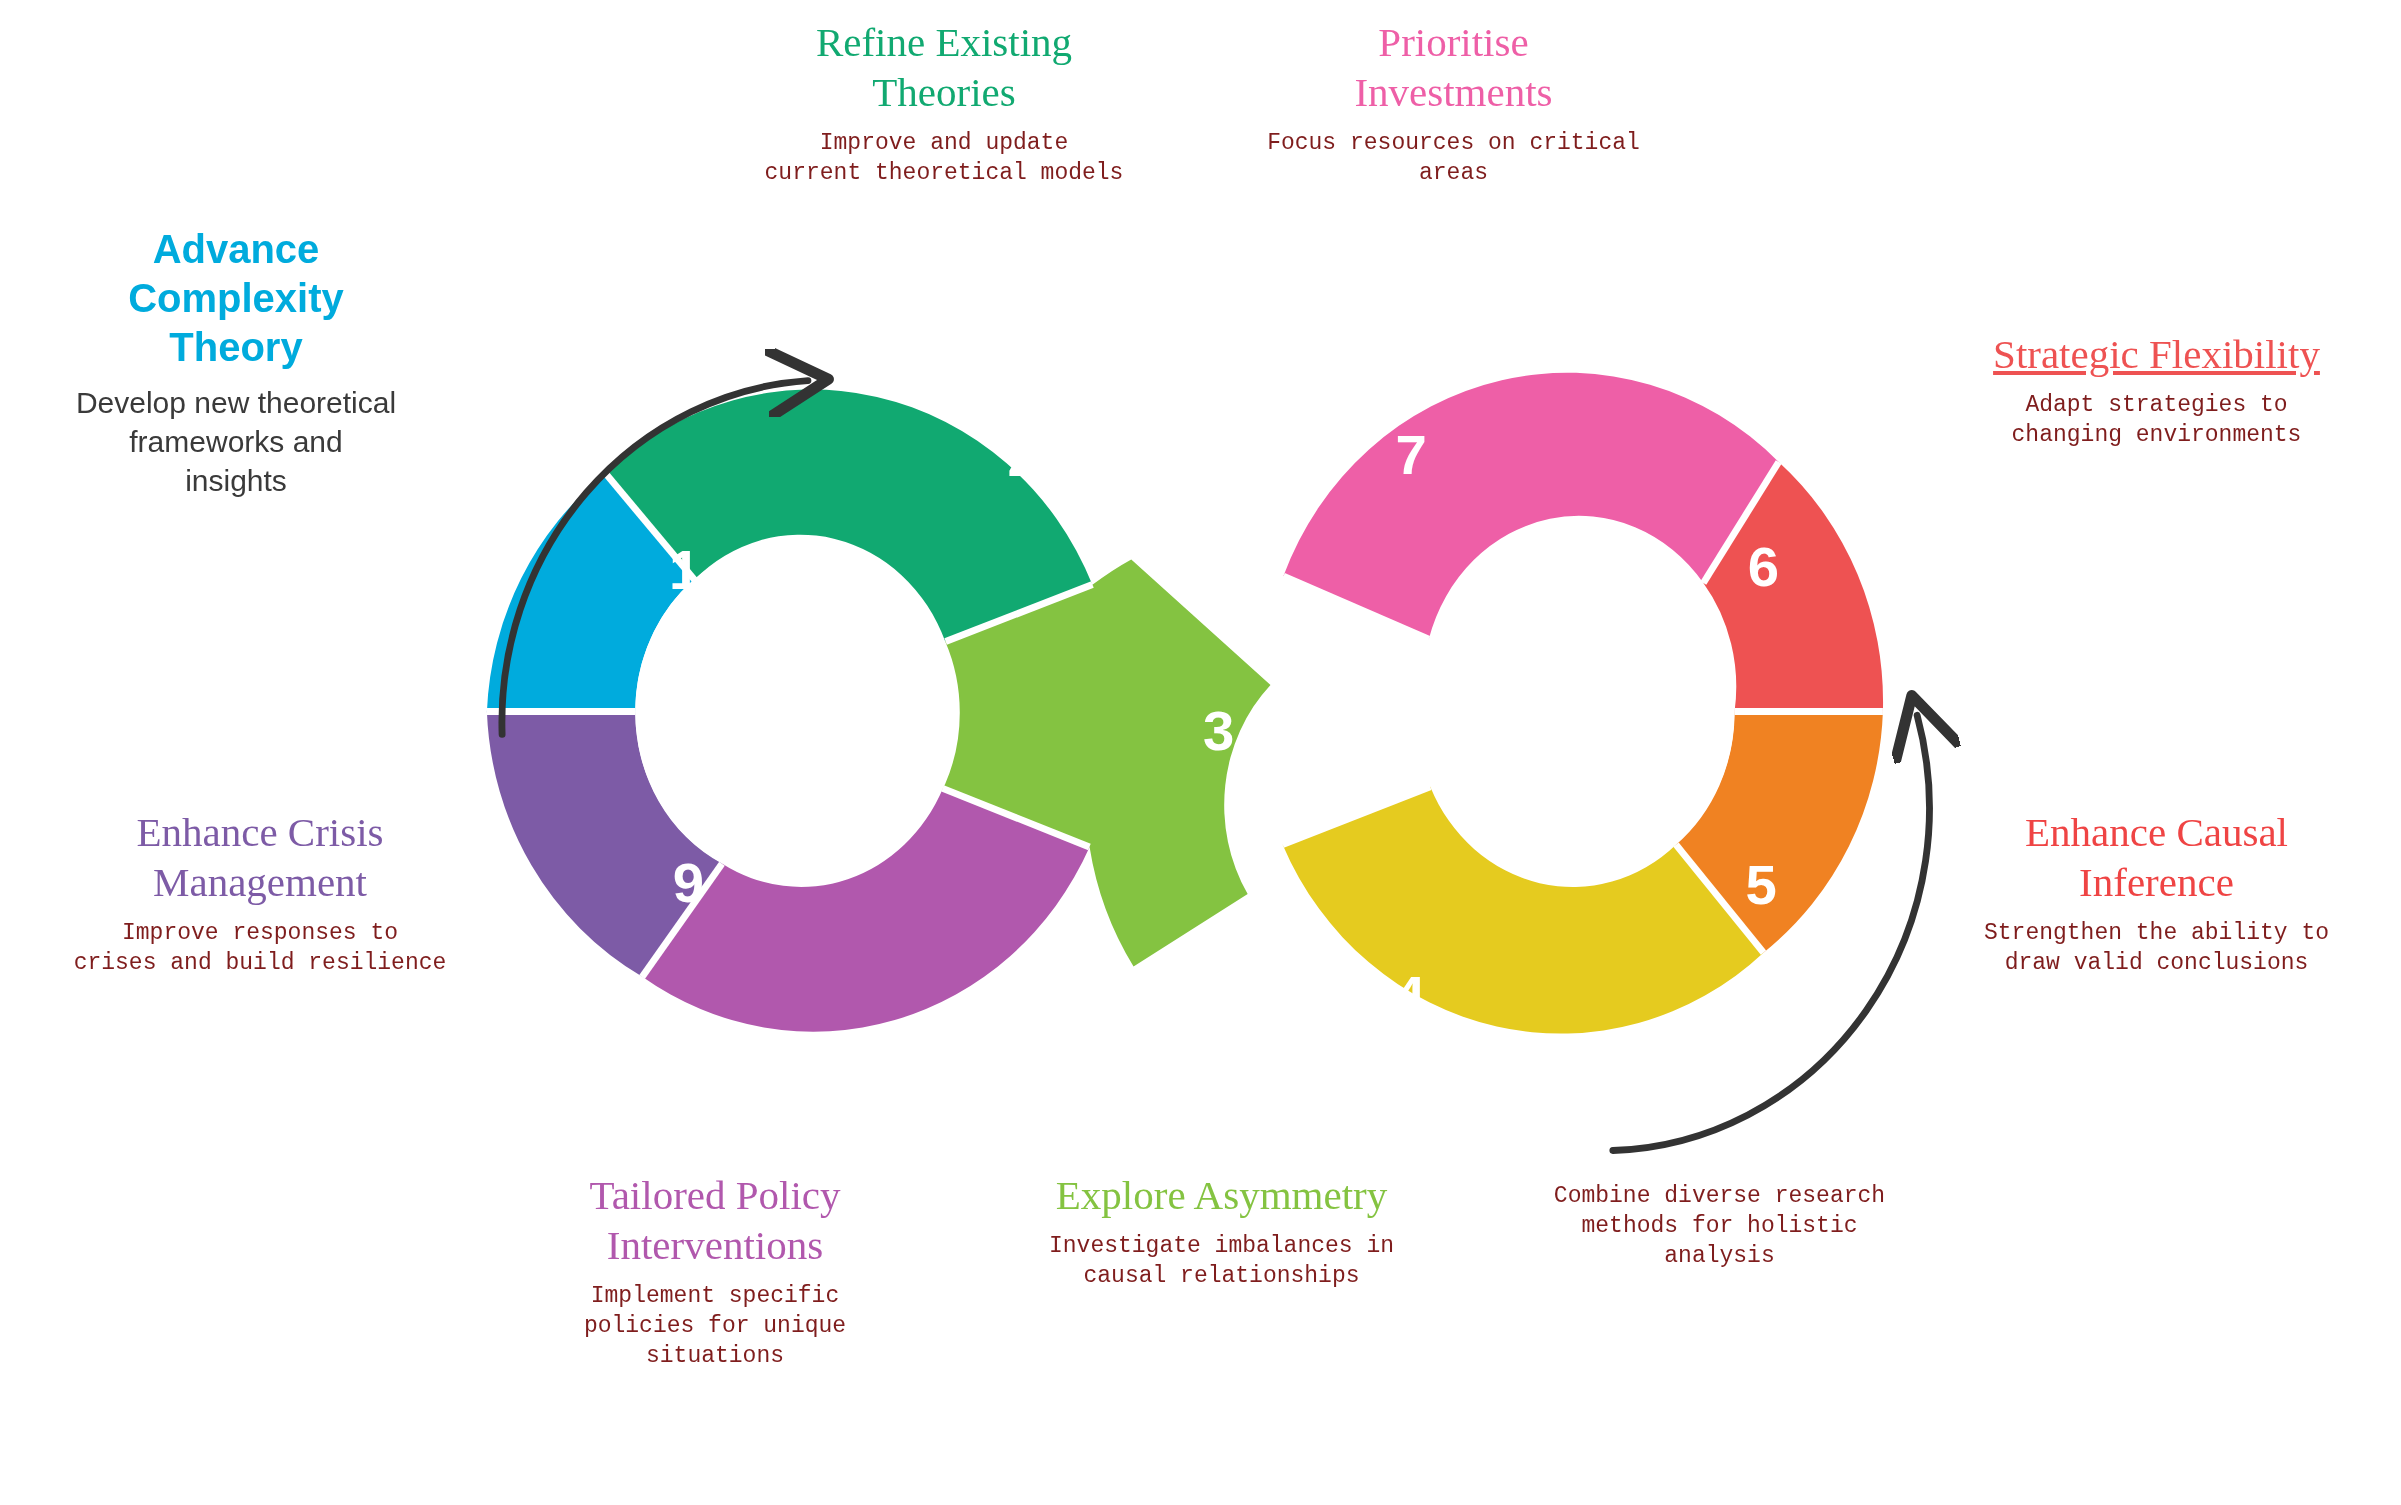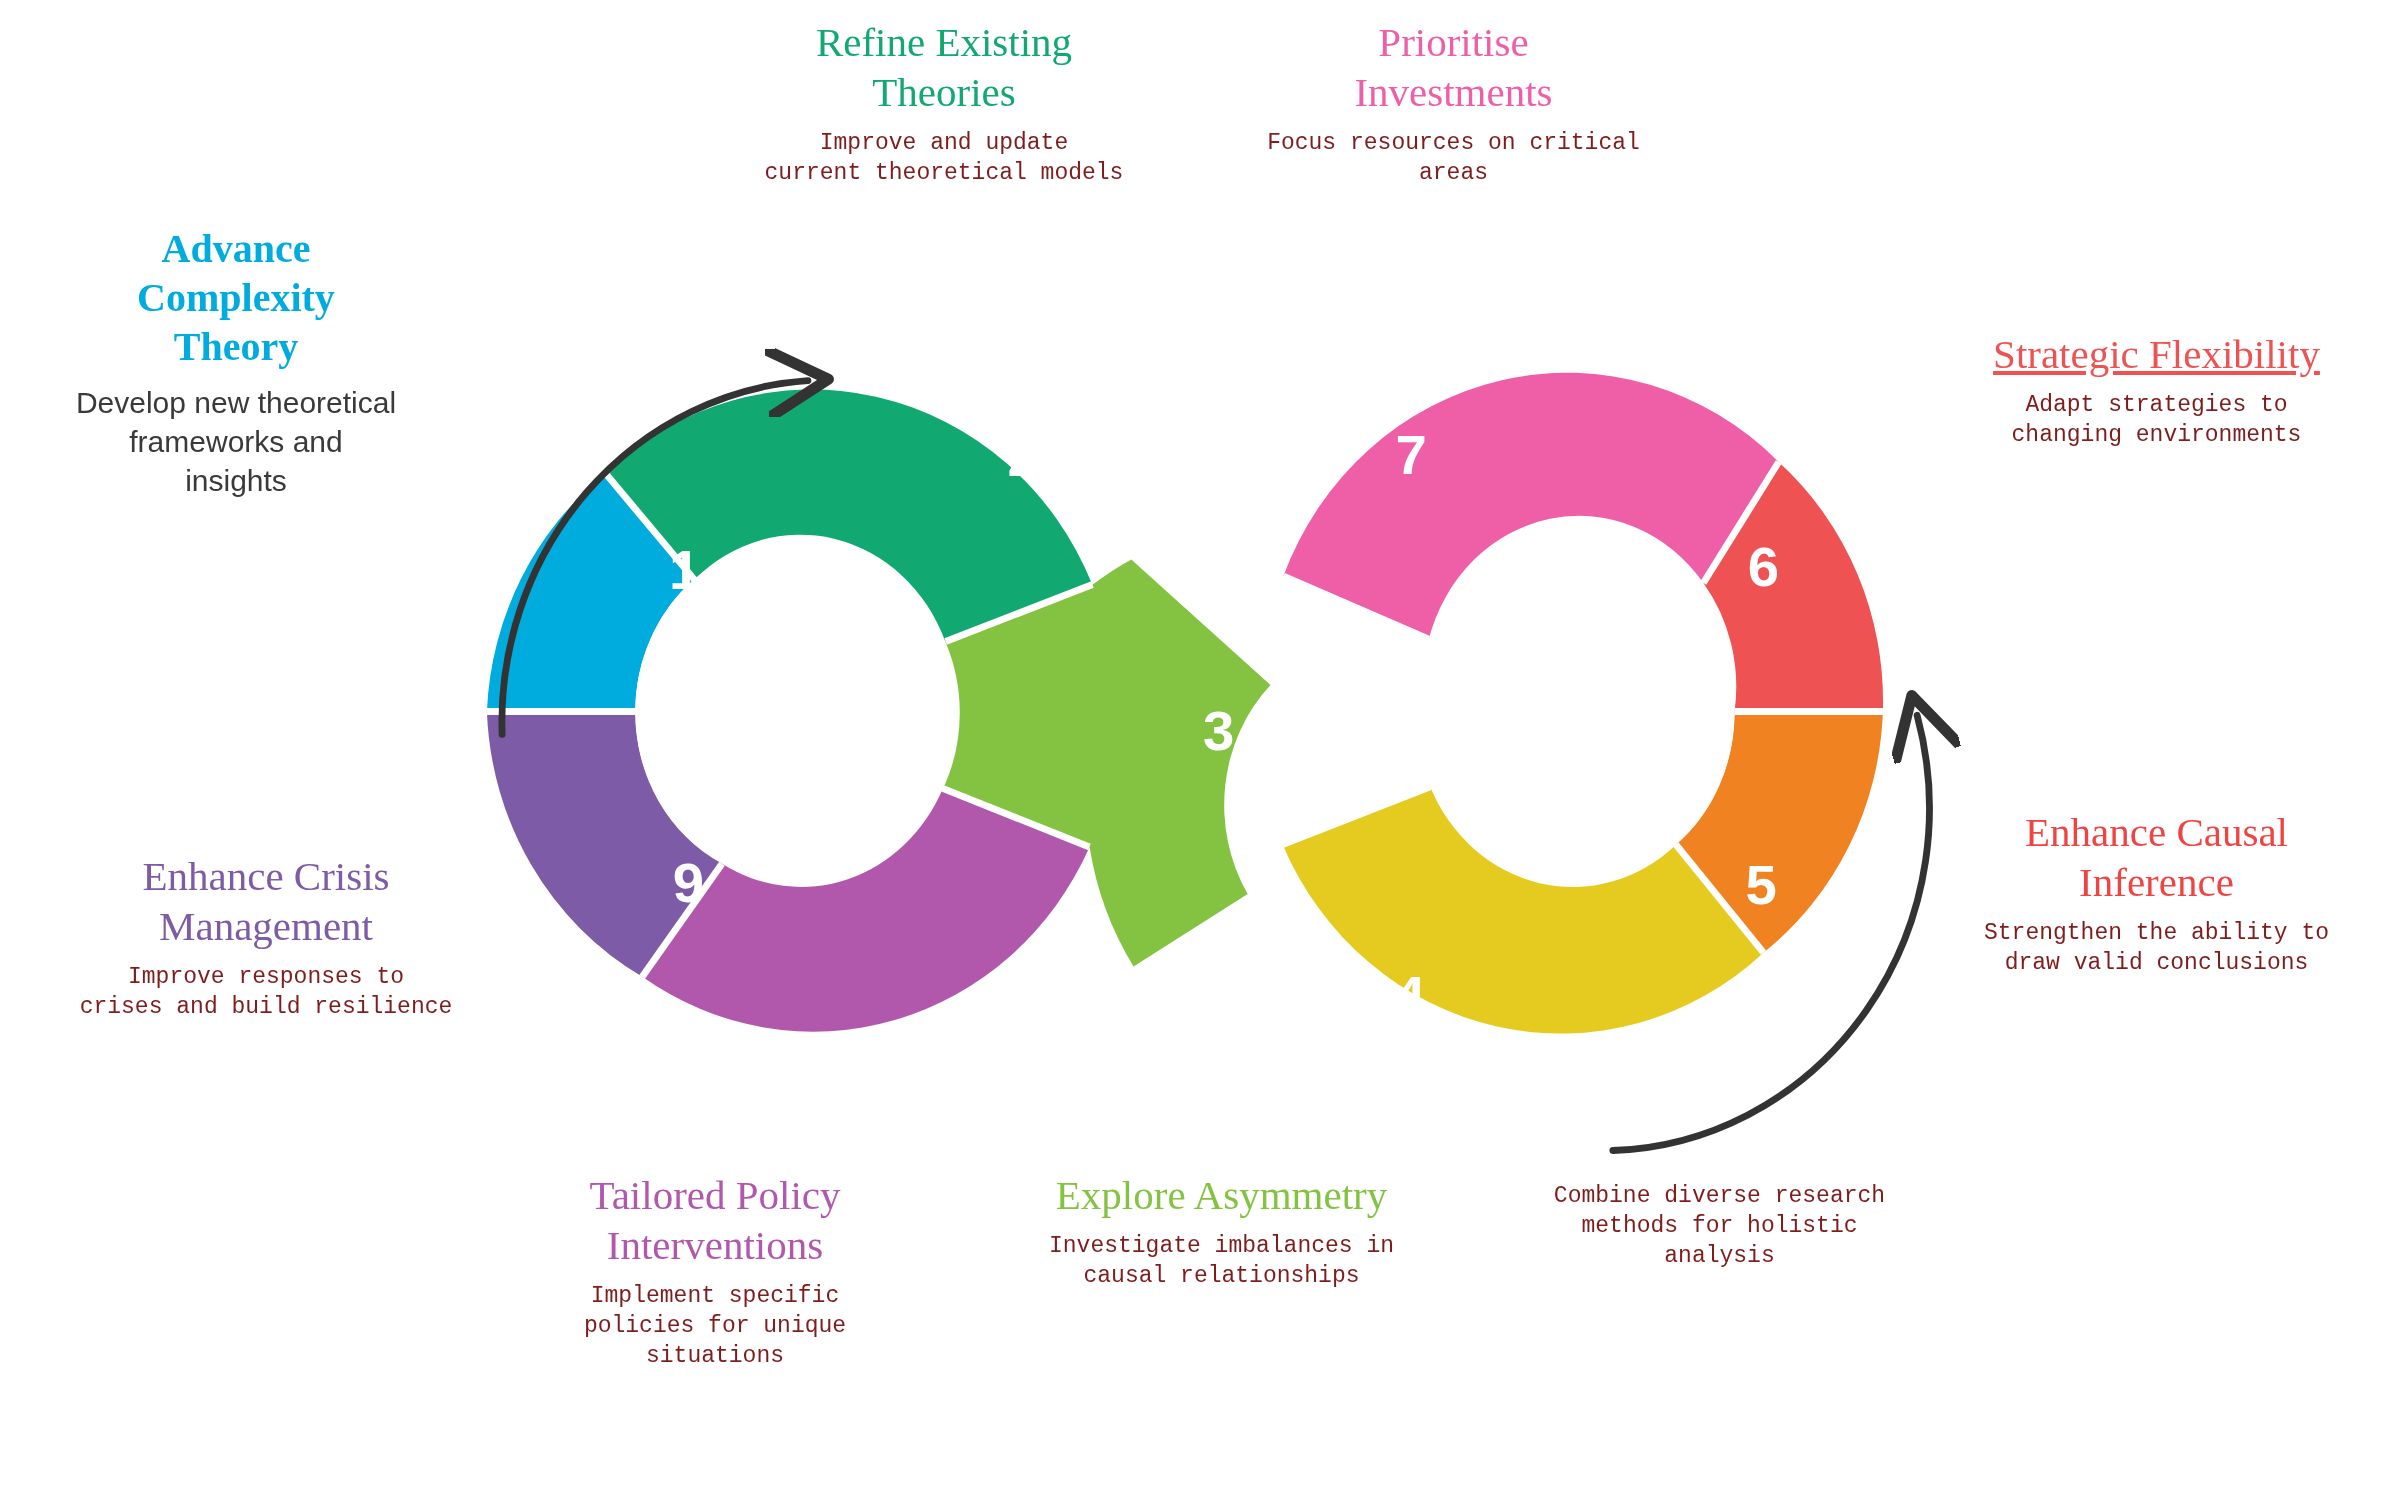"Advance" p.title { font-family: Liberation Serif, serif -> none }
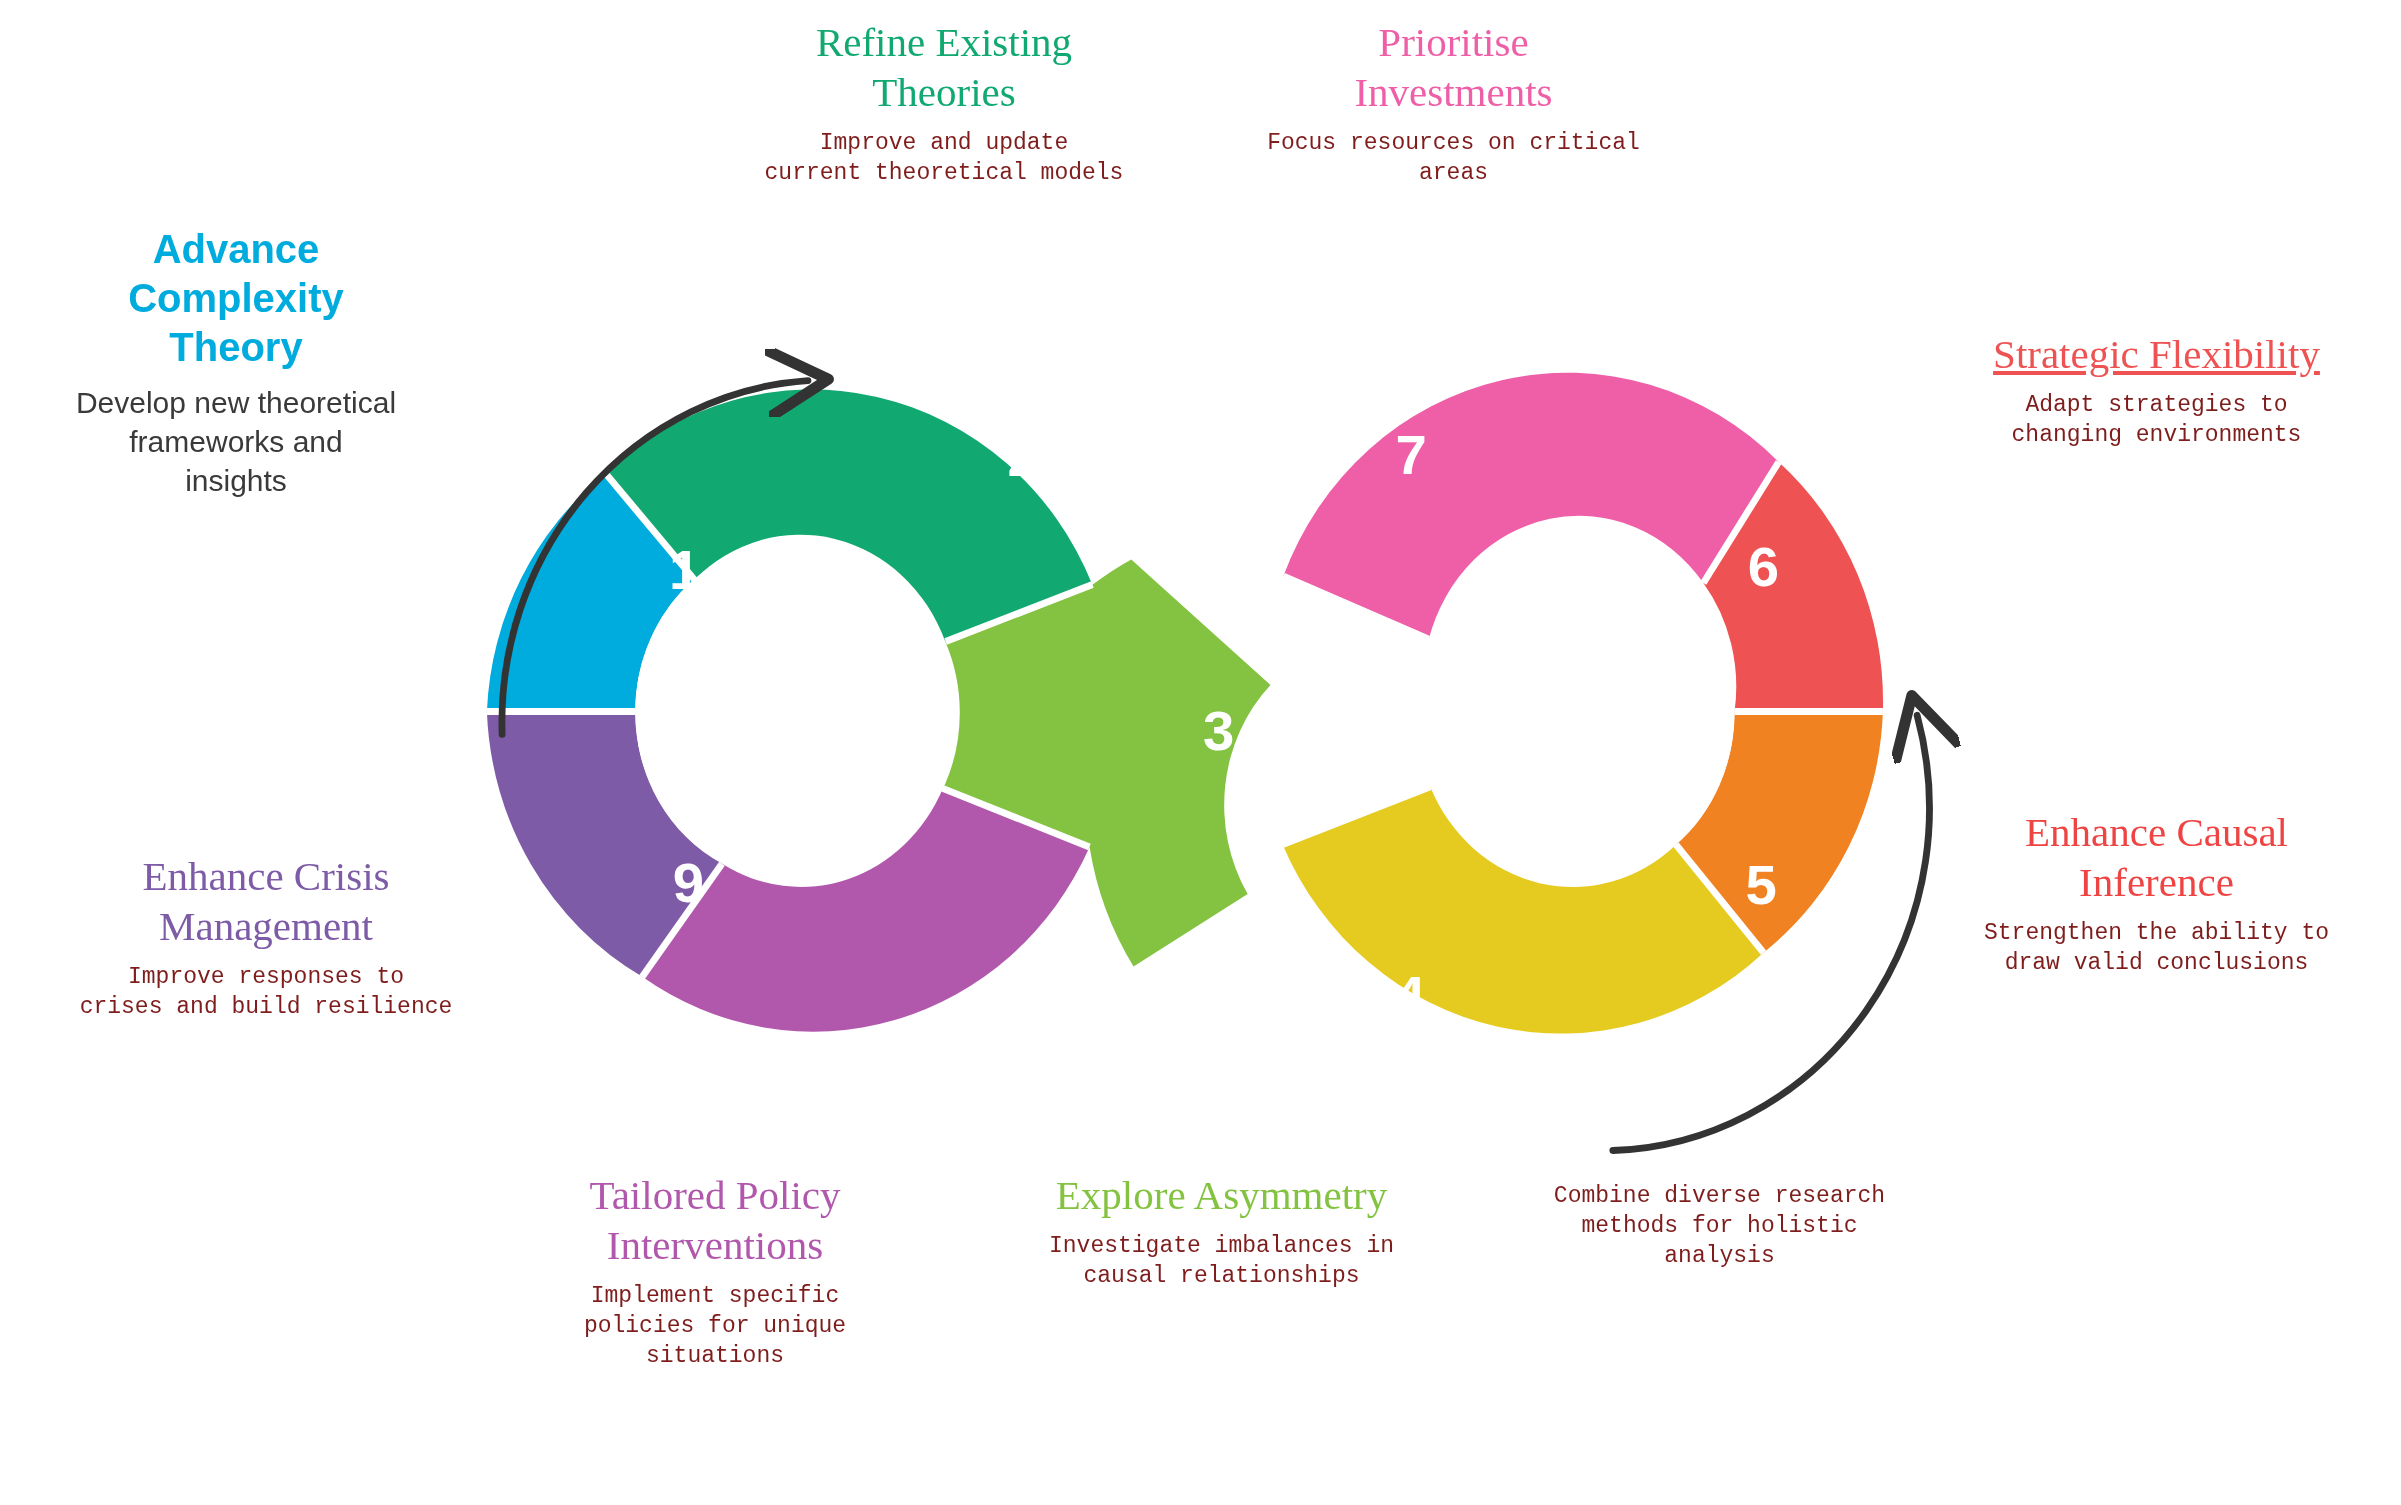"Enhance Crisis" div.lbl { left: 30px -> 24px; margin-top: 44px -> none }
